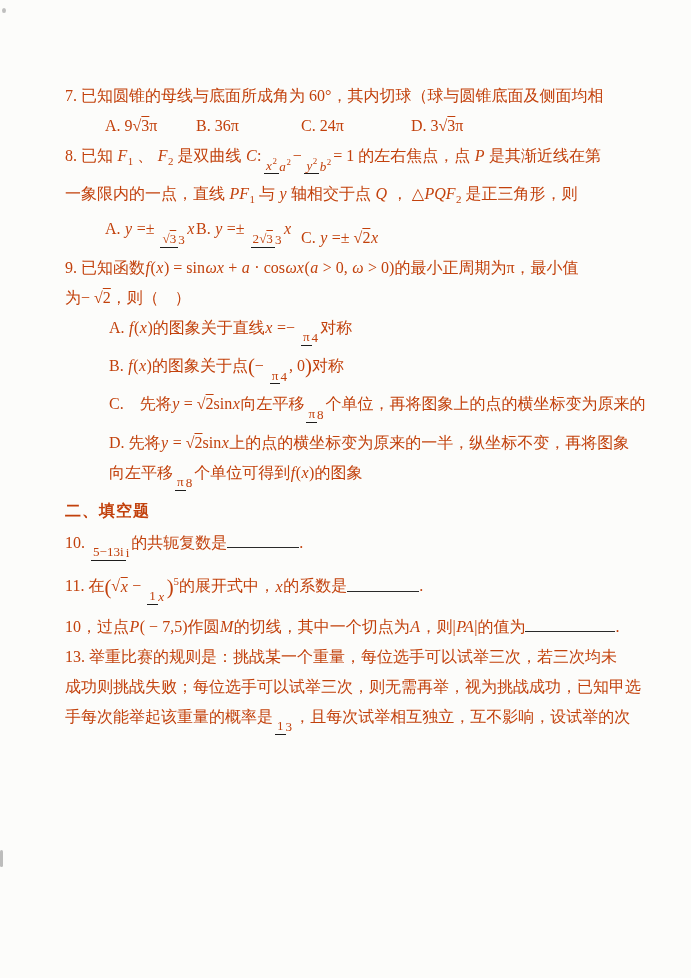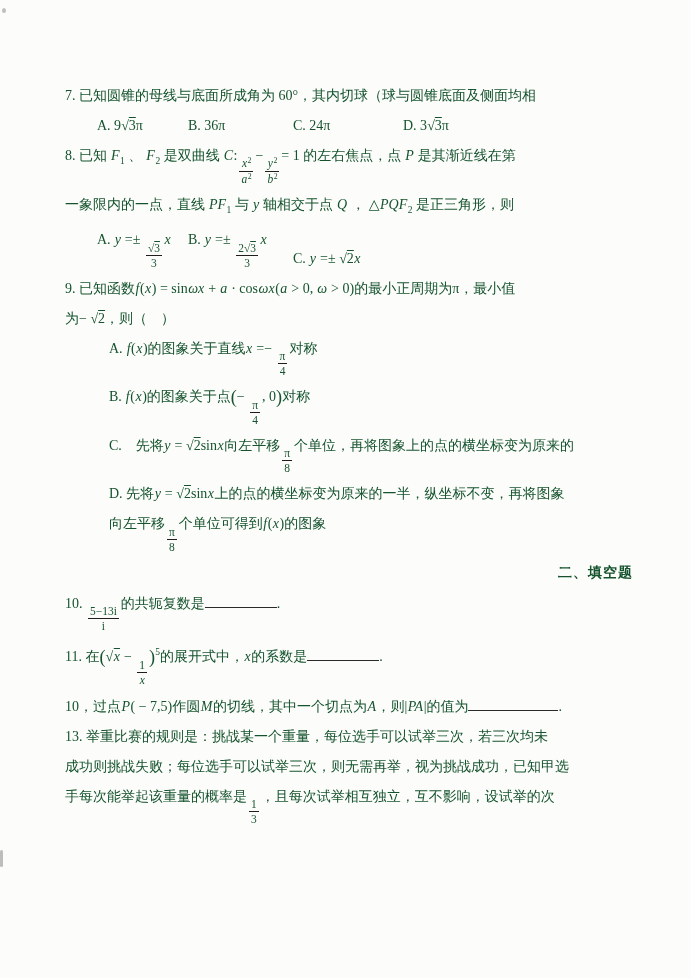"7. 已知圆锥的母线与底面所成角为 60°，其内切球（球与圆锥底面及侧面均相" .page { color: #14532d -> #c2410c; font-size: 14px -> 16px }
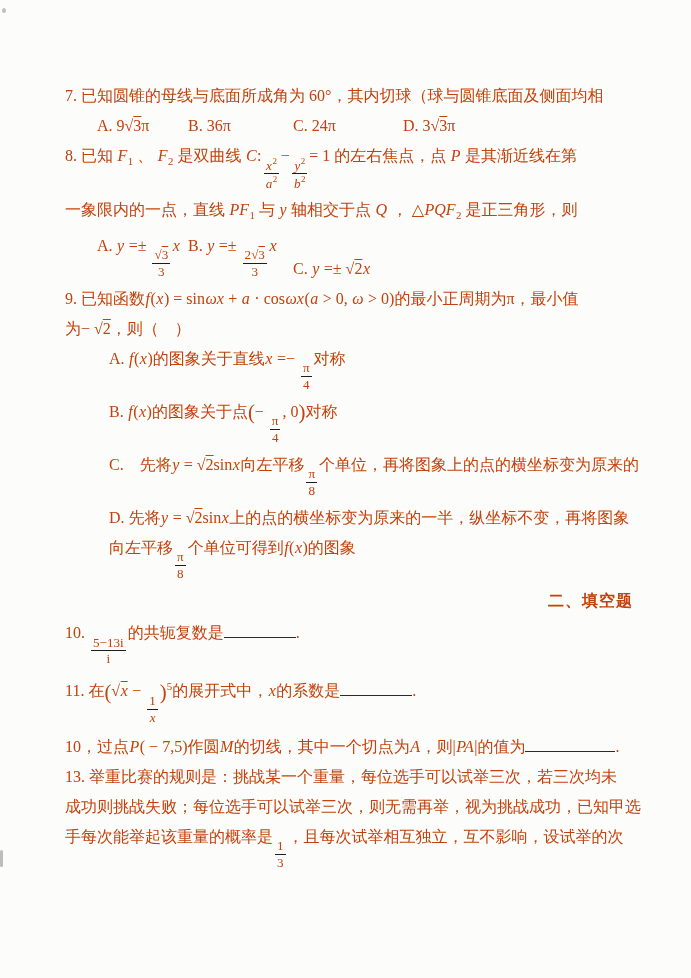"A. 9√3π" .optrow { margin-left: 32px -> 40px }
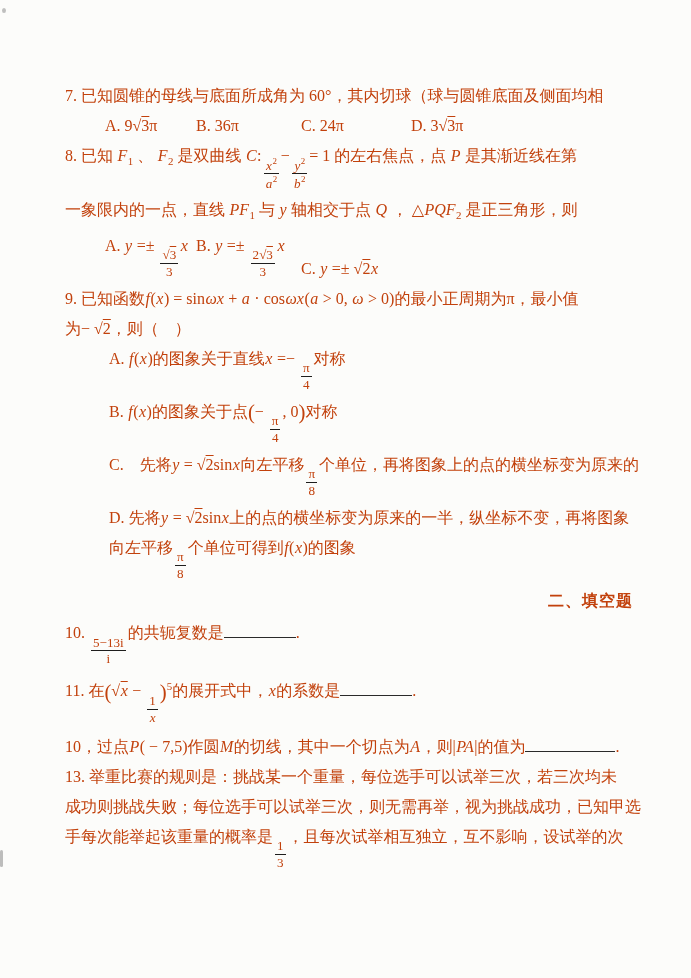"x2" .fr { flex-direction: column -> row }
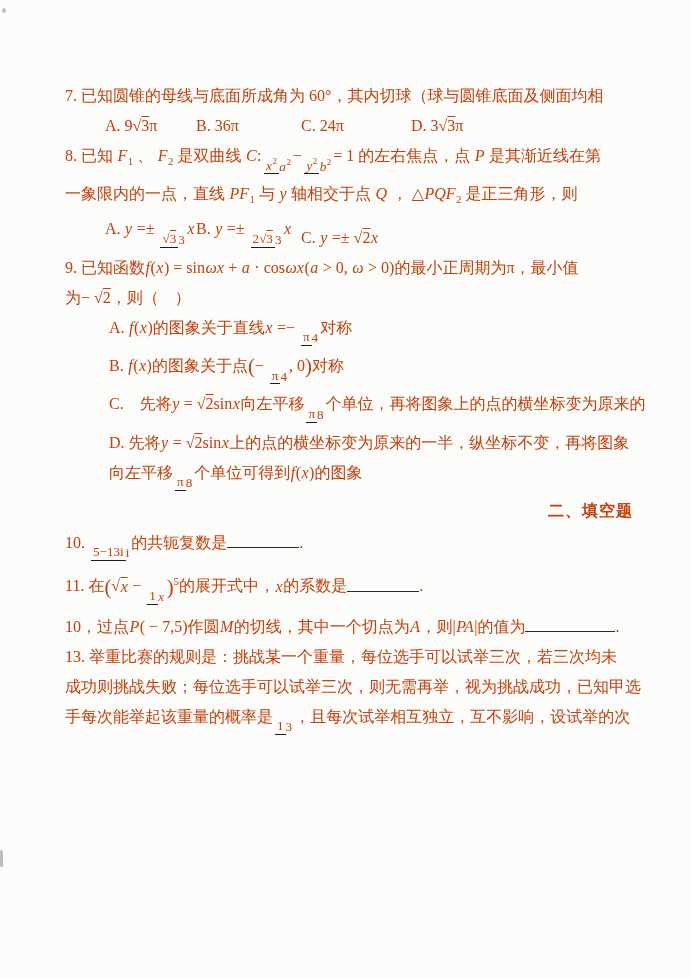"二、填空题" .sec-title { text-align: right -> none }
